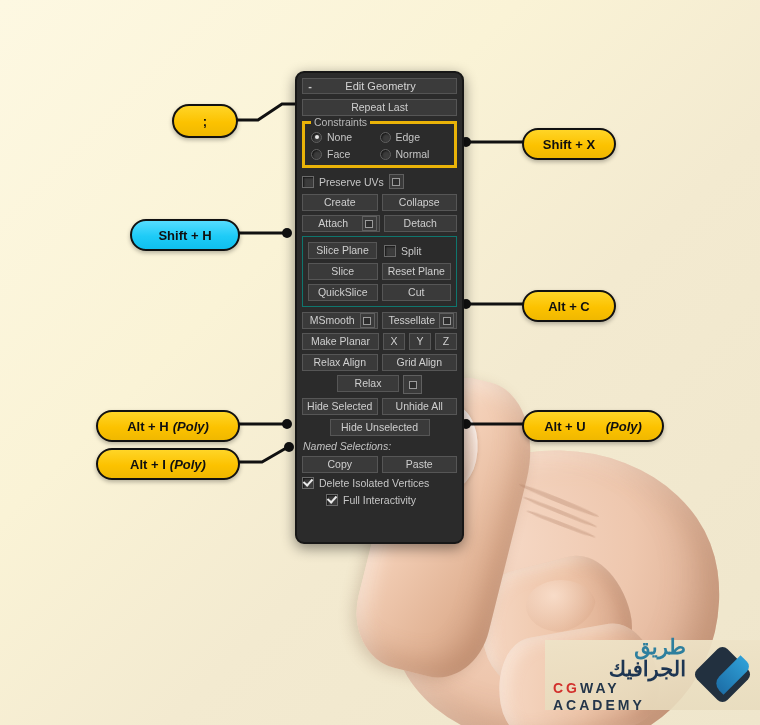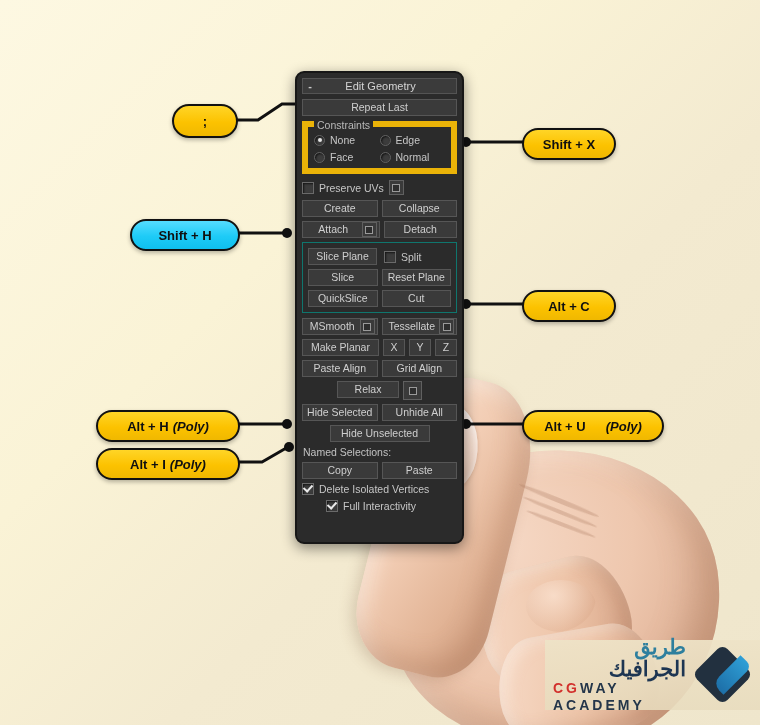"Constraints" .group { border: 6px solid #eab308 -> 3px solid #eab308 }
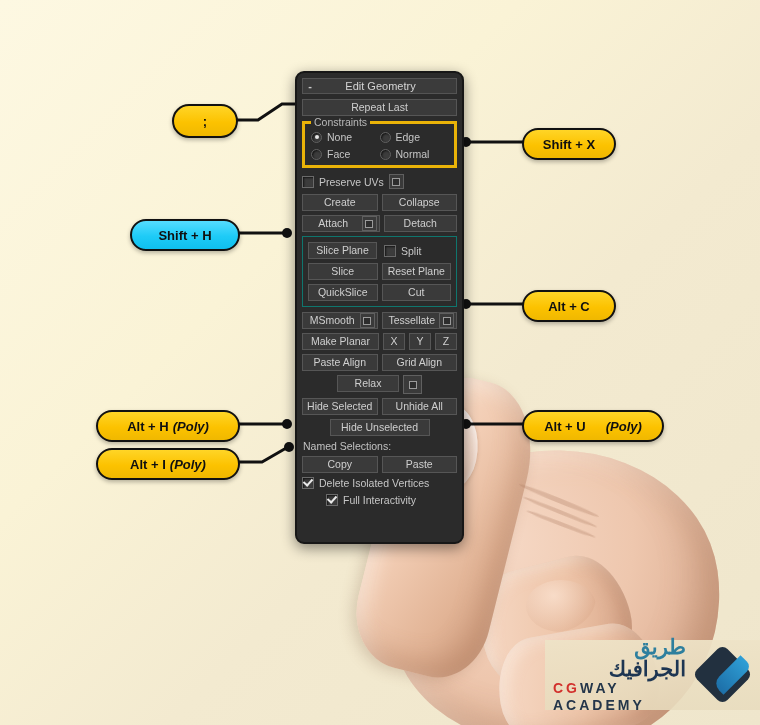"Paste Align" div.btn { text: Paste -> Relax }
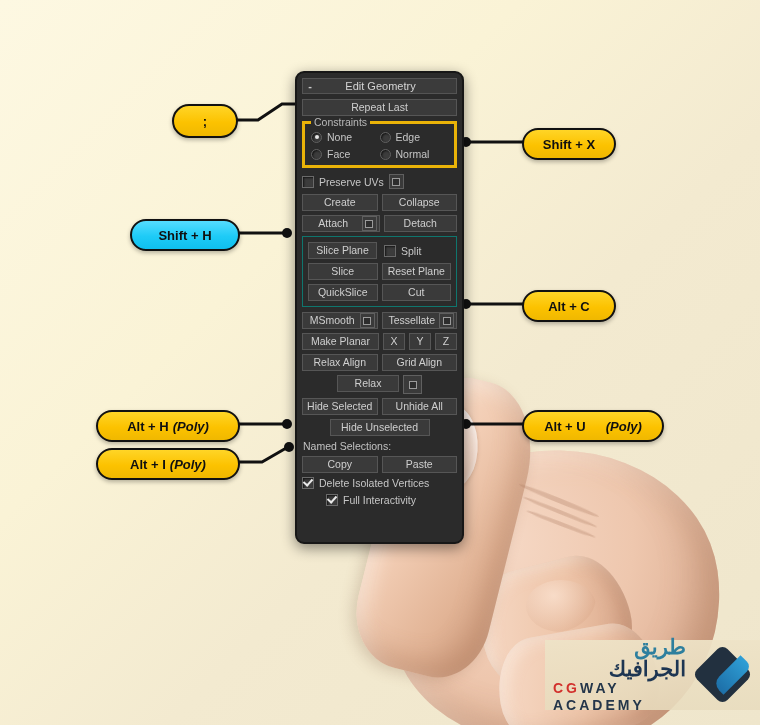"Named Selections:" .lblrow { font-style: none -> italic }
